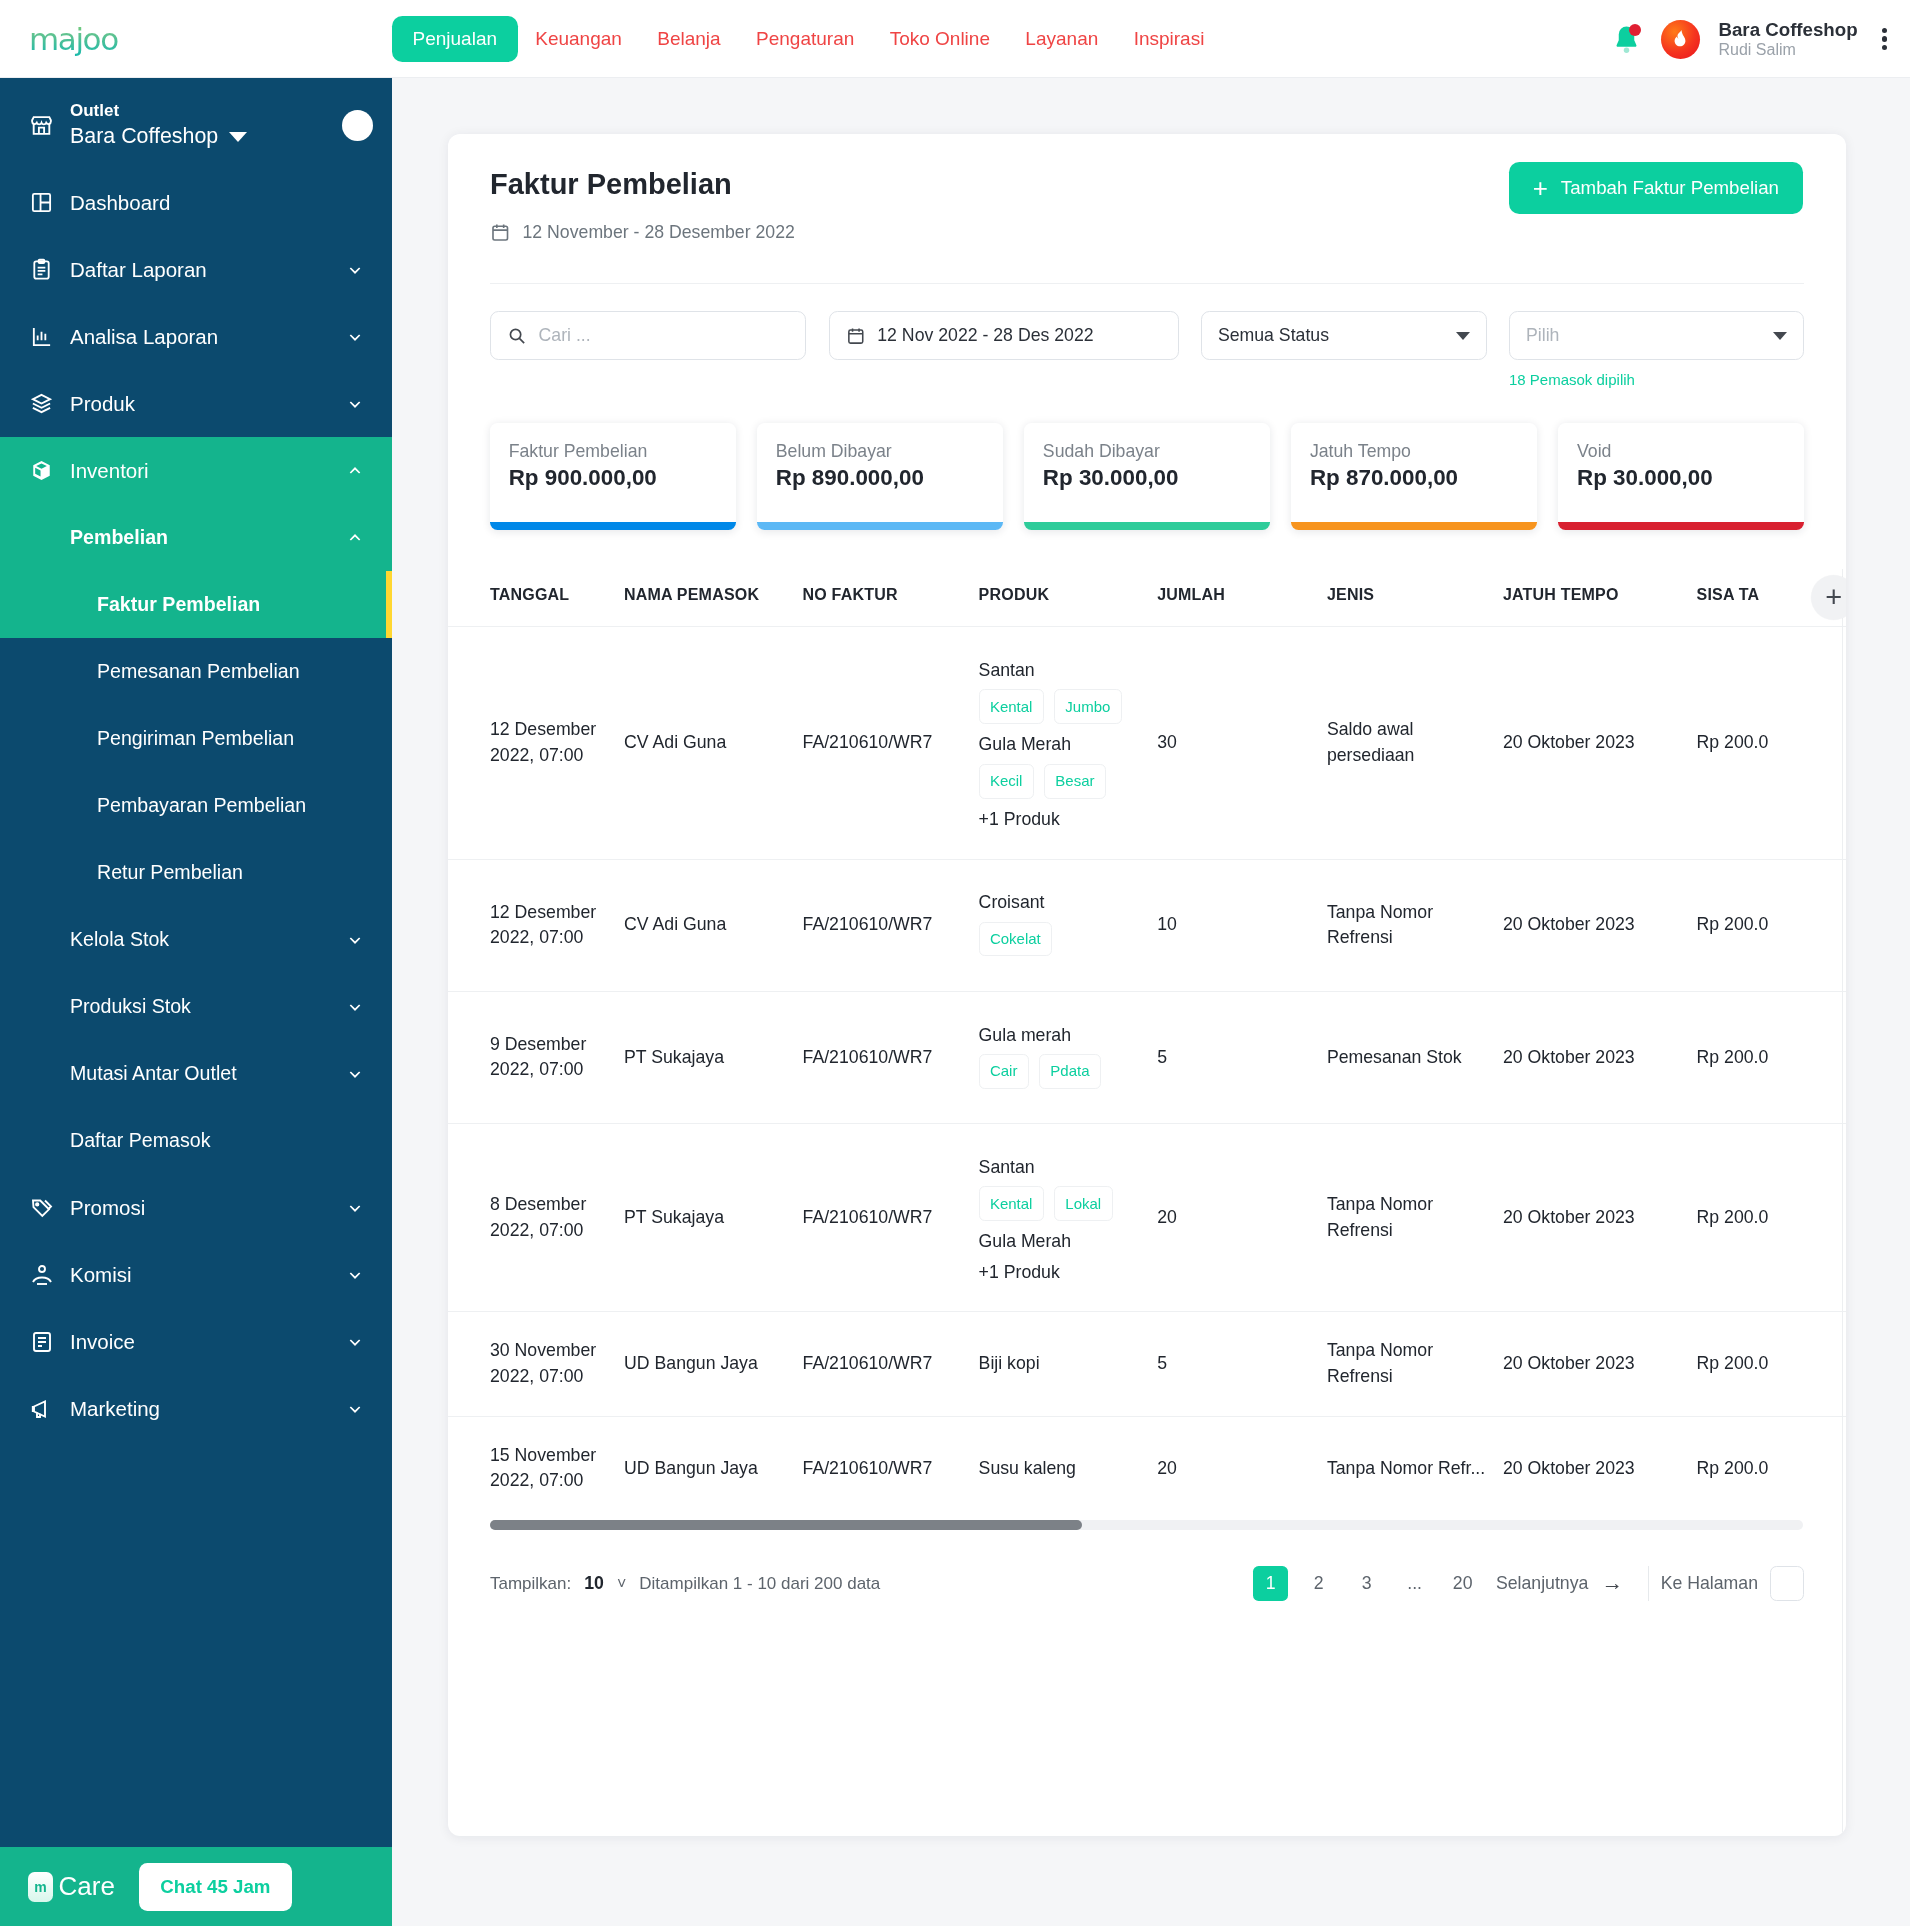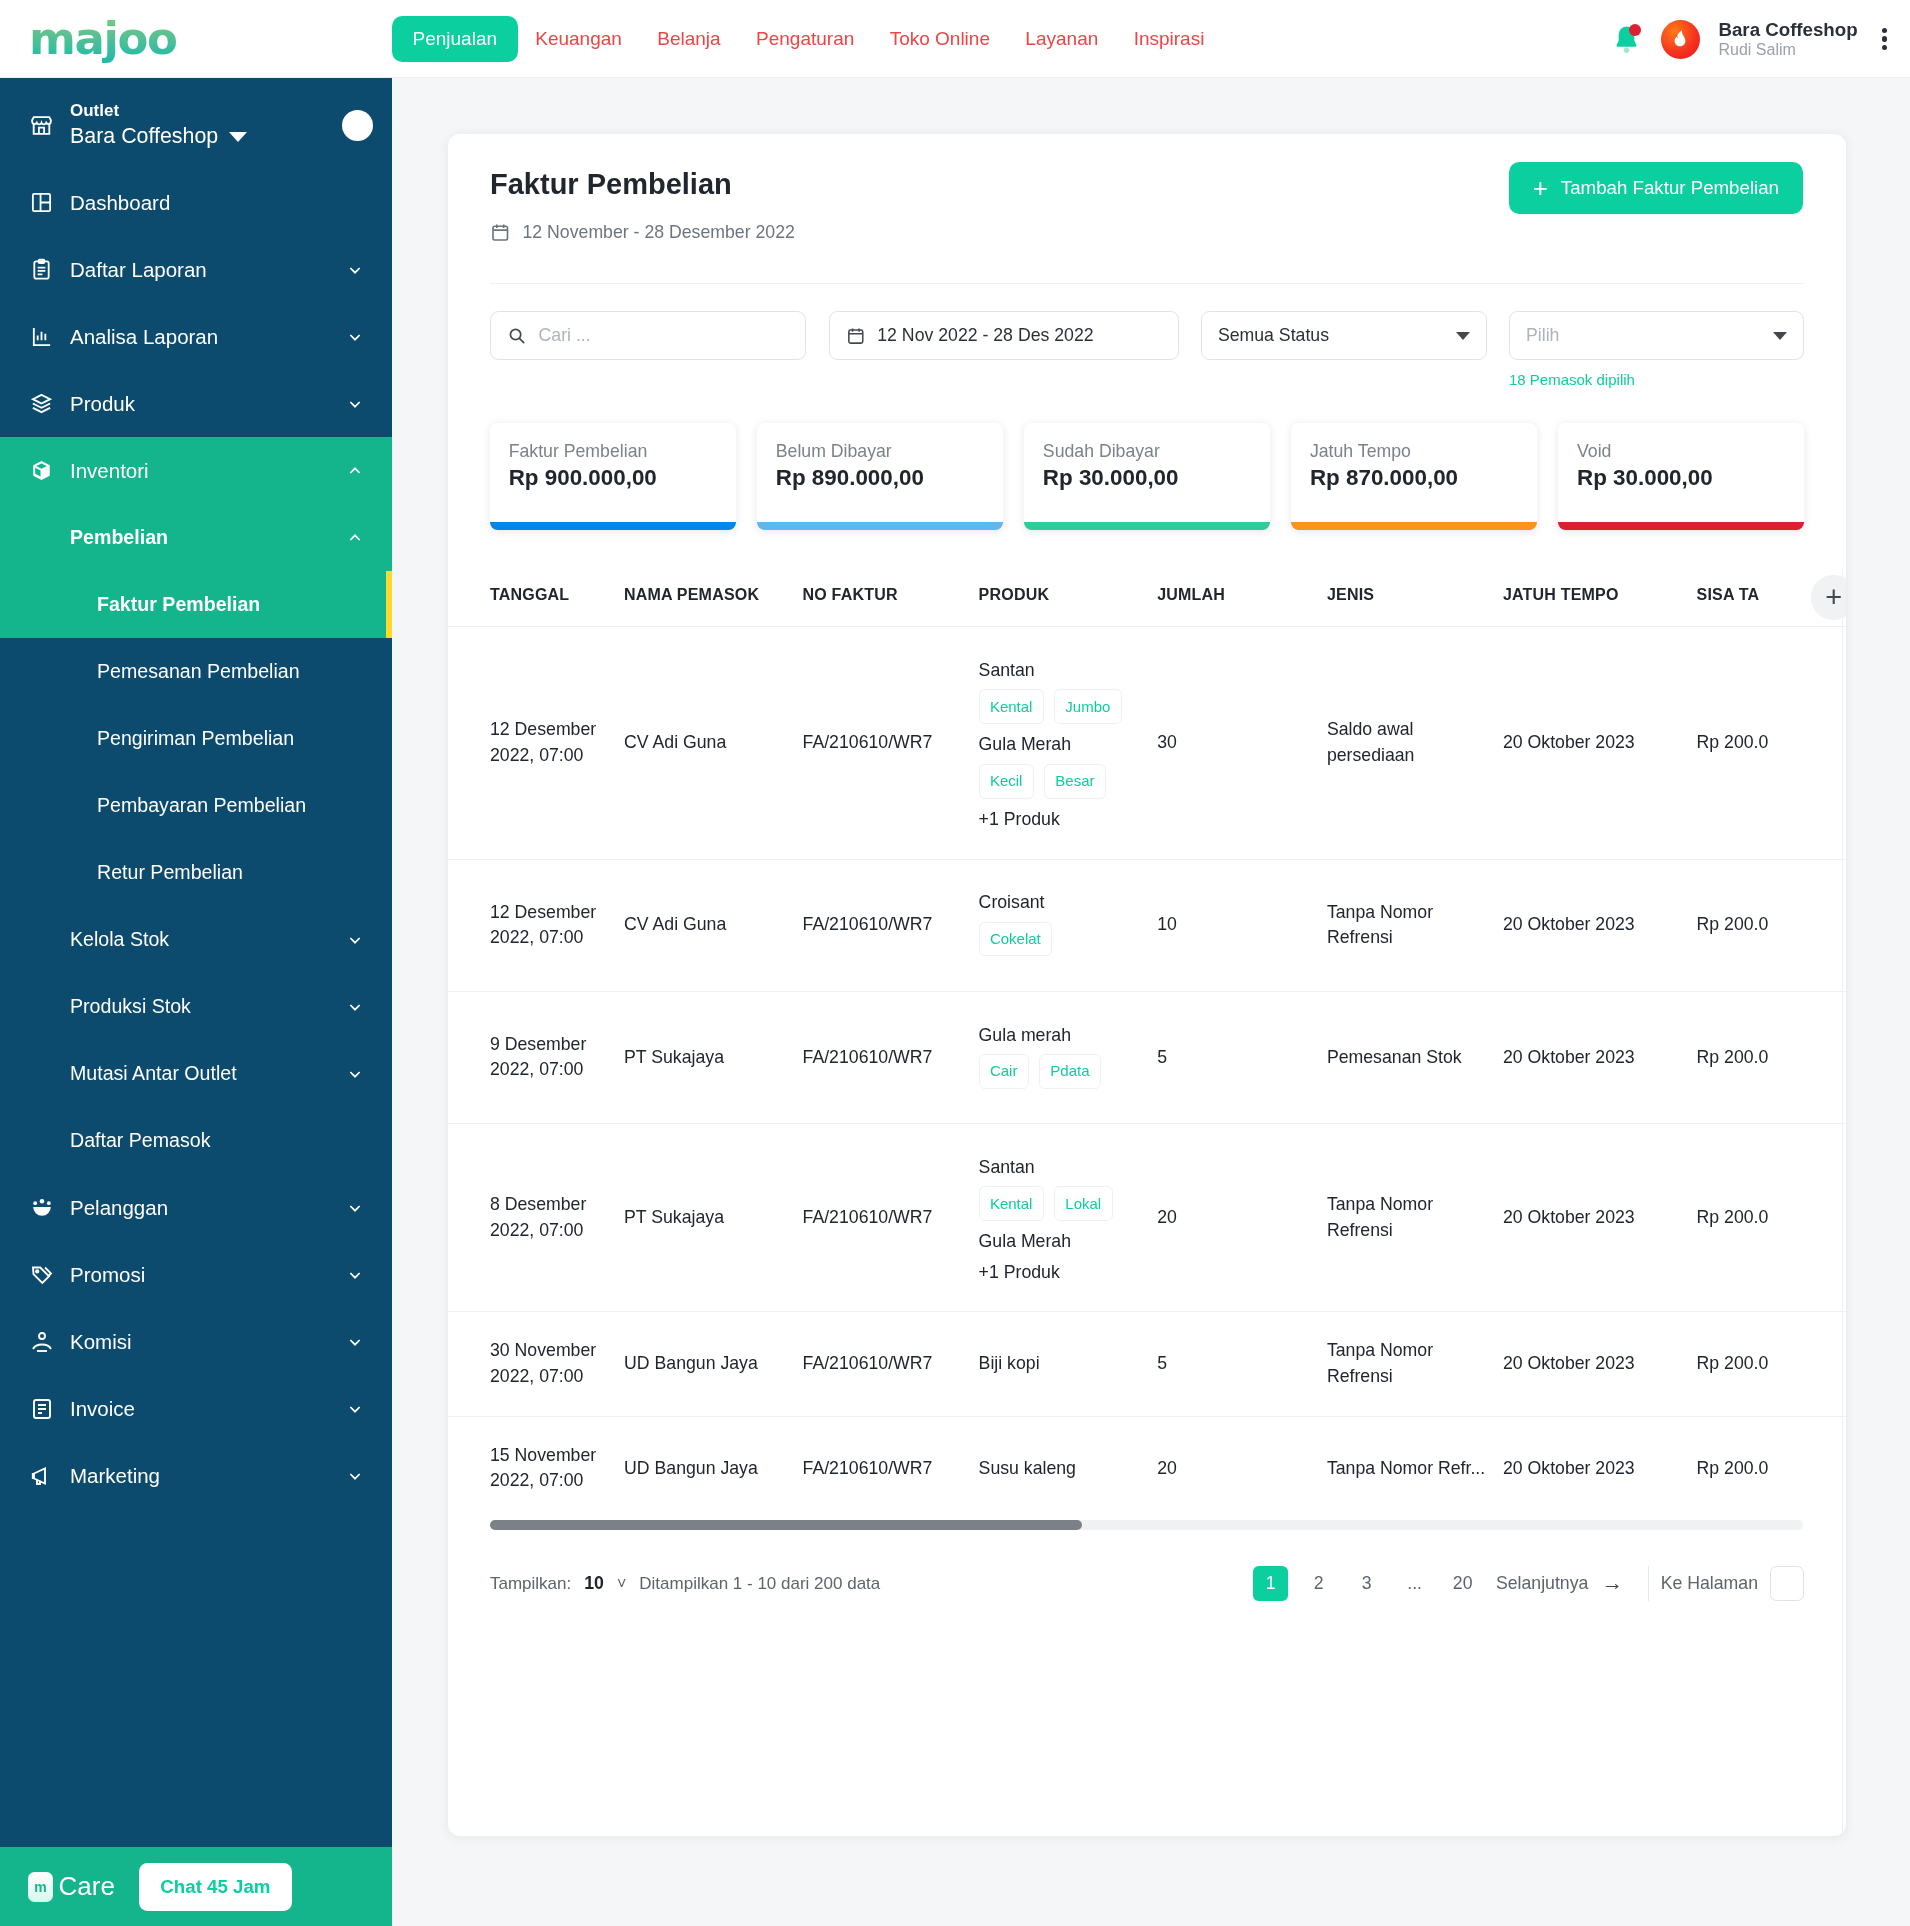"majoo" .logo-text { font-size: 45px -> 31px; font-weight: 700 -> 400 }
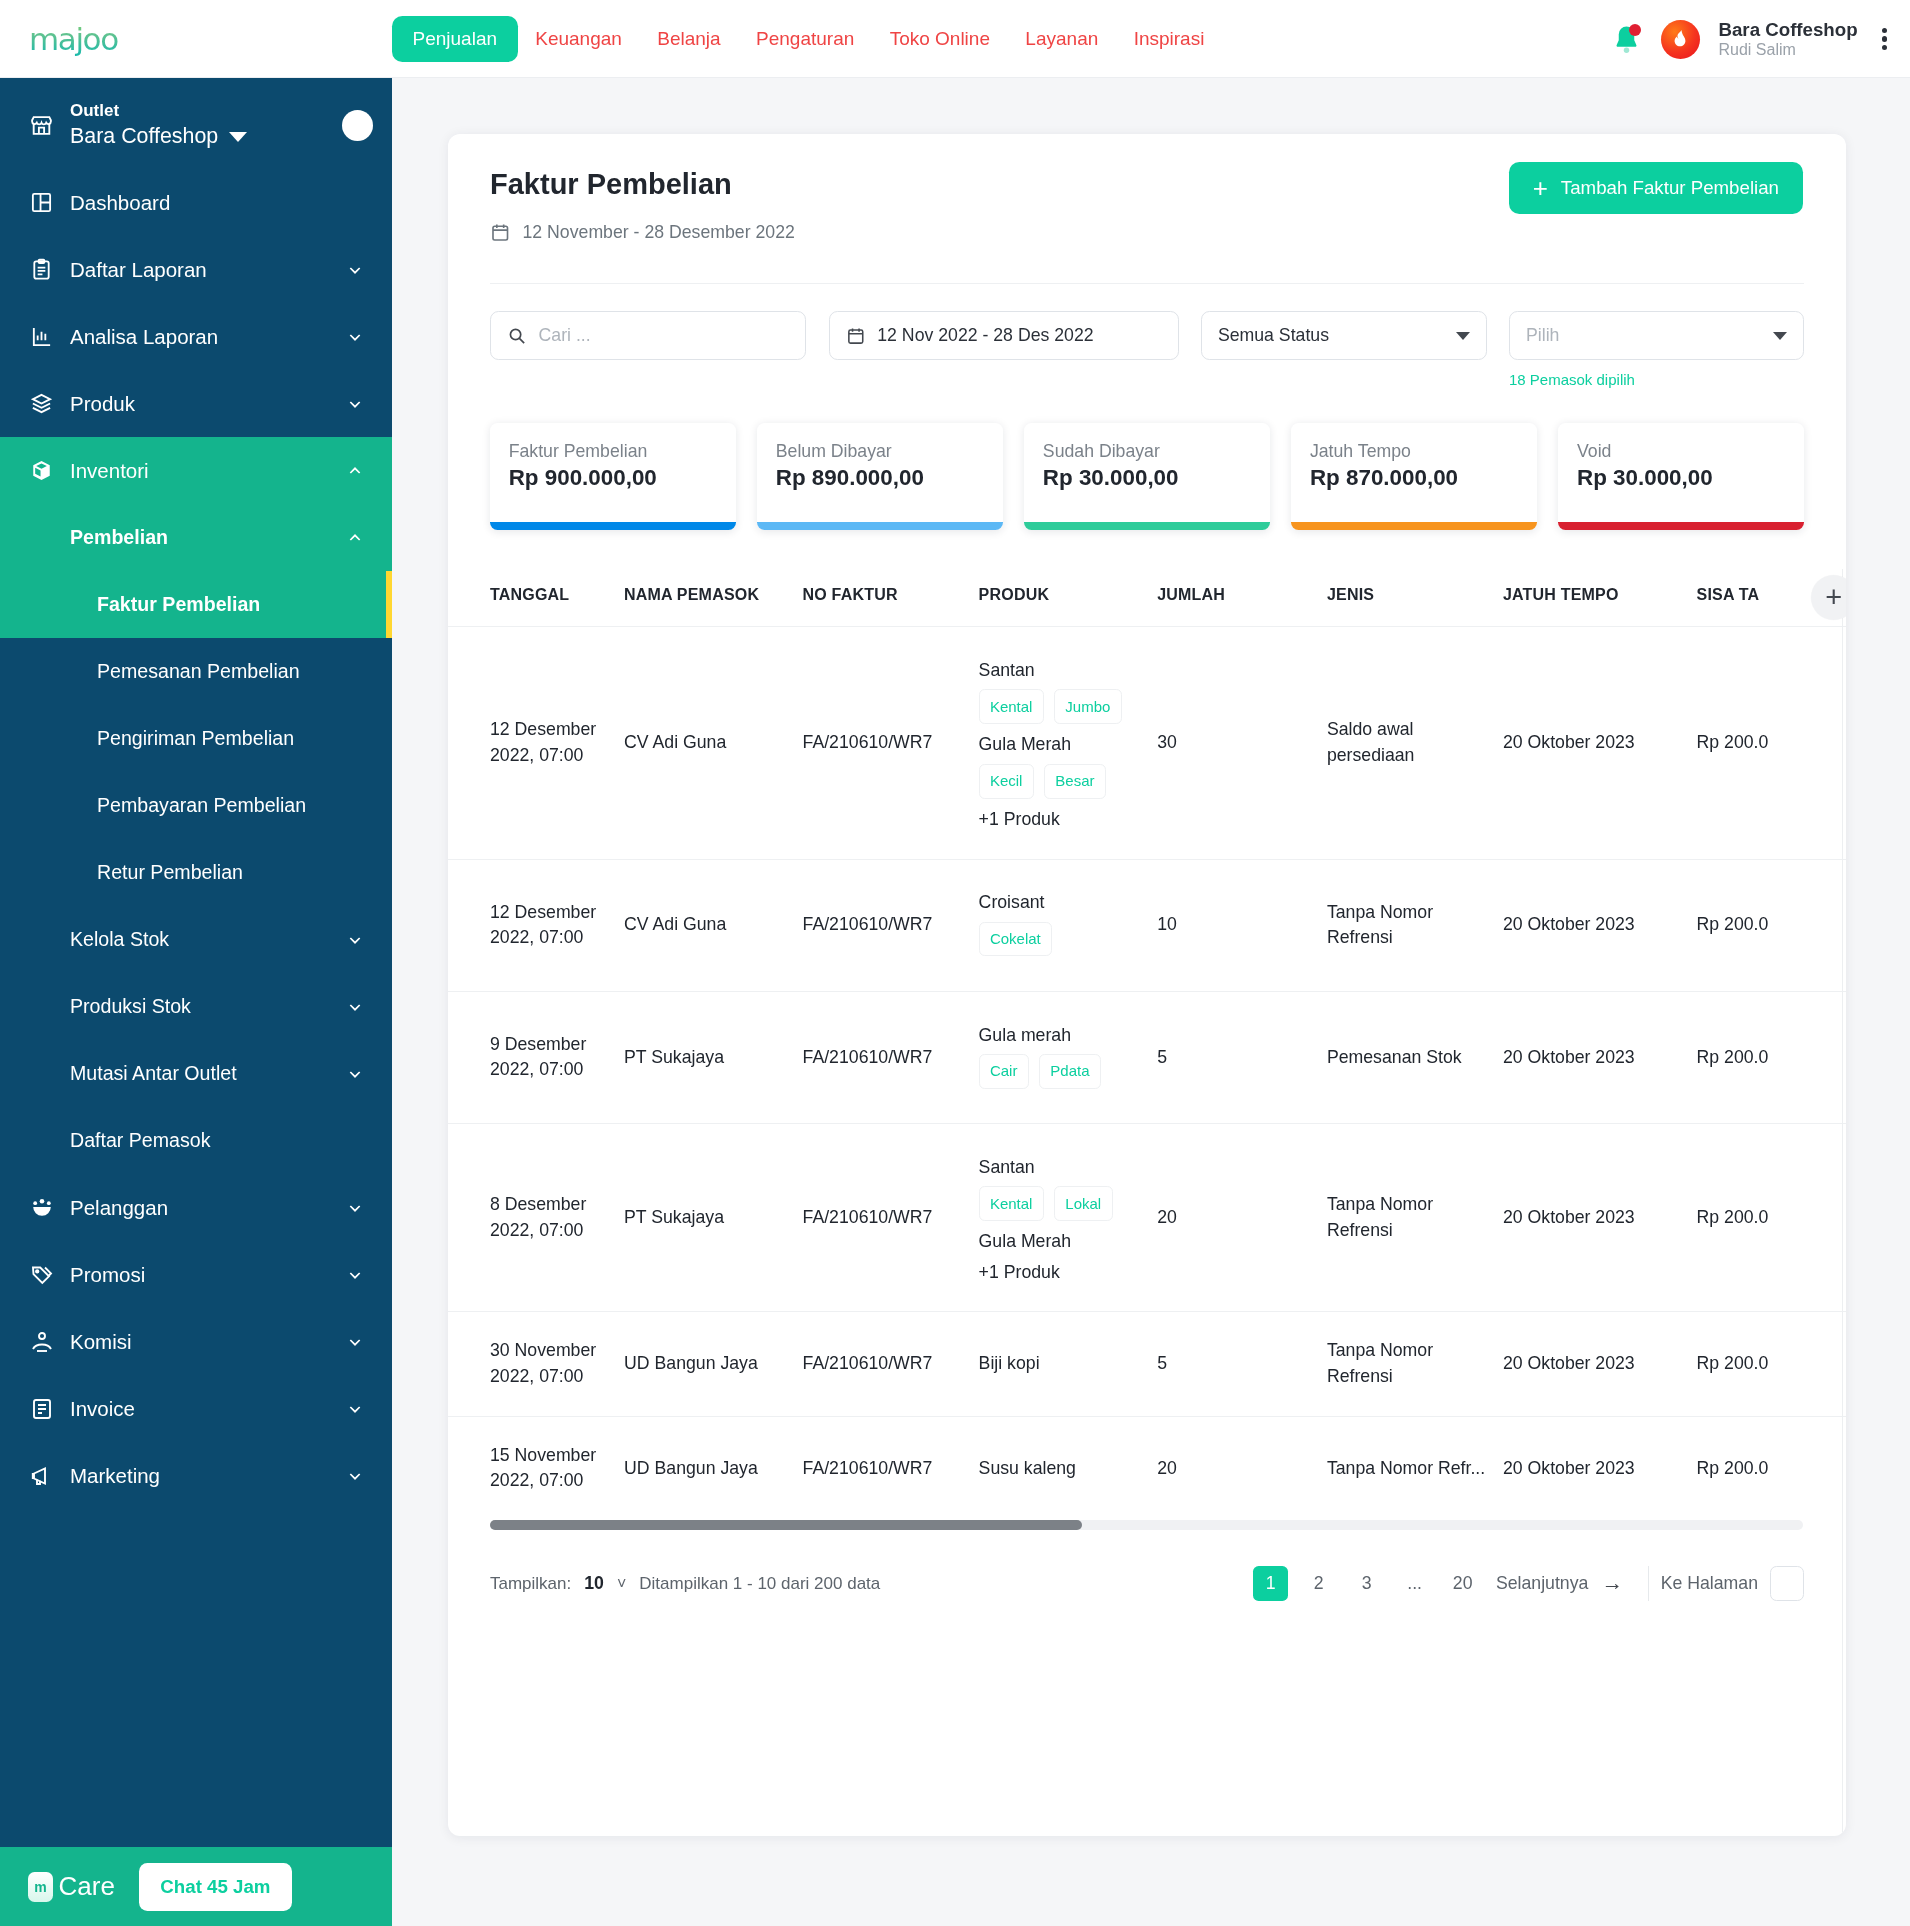"Pelanggan" div.nav-item { html: <div> <span> <svg> <circle></circle> <circle></circle> <circle></circle> <path></path> </svg> </span> <span>Pelanggan</span> <svg> <path></path> </svg> </div> -> none }
